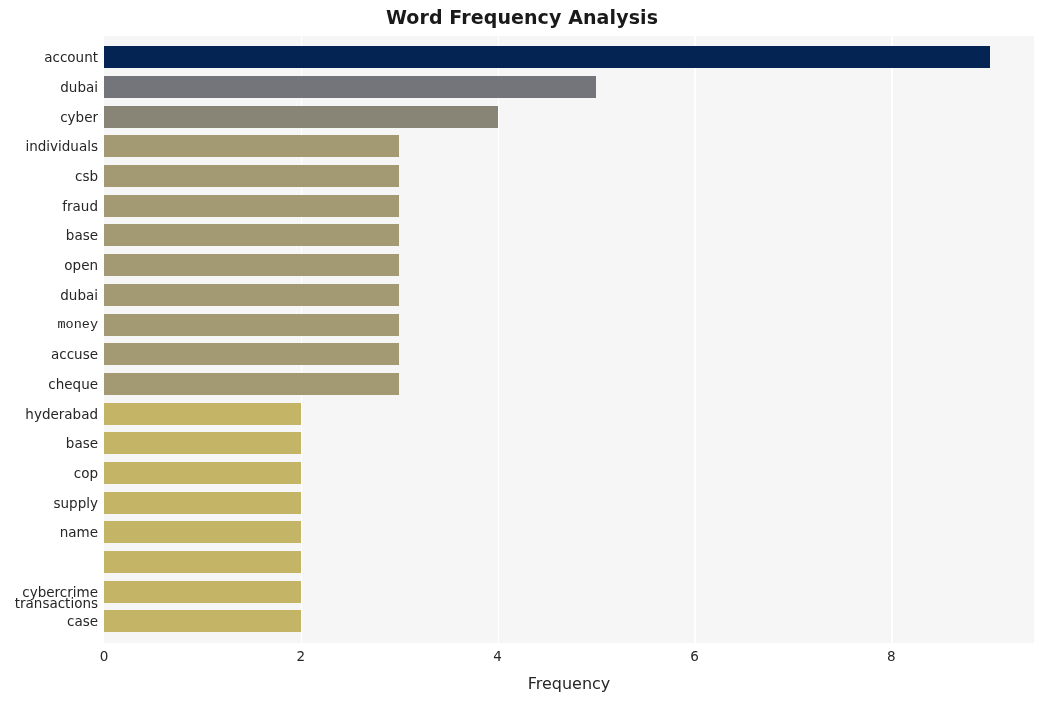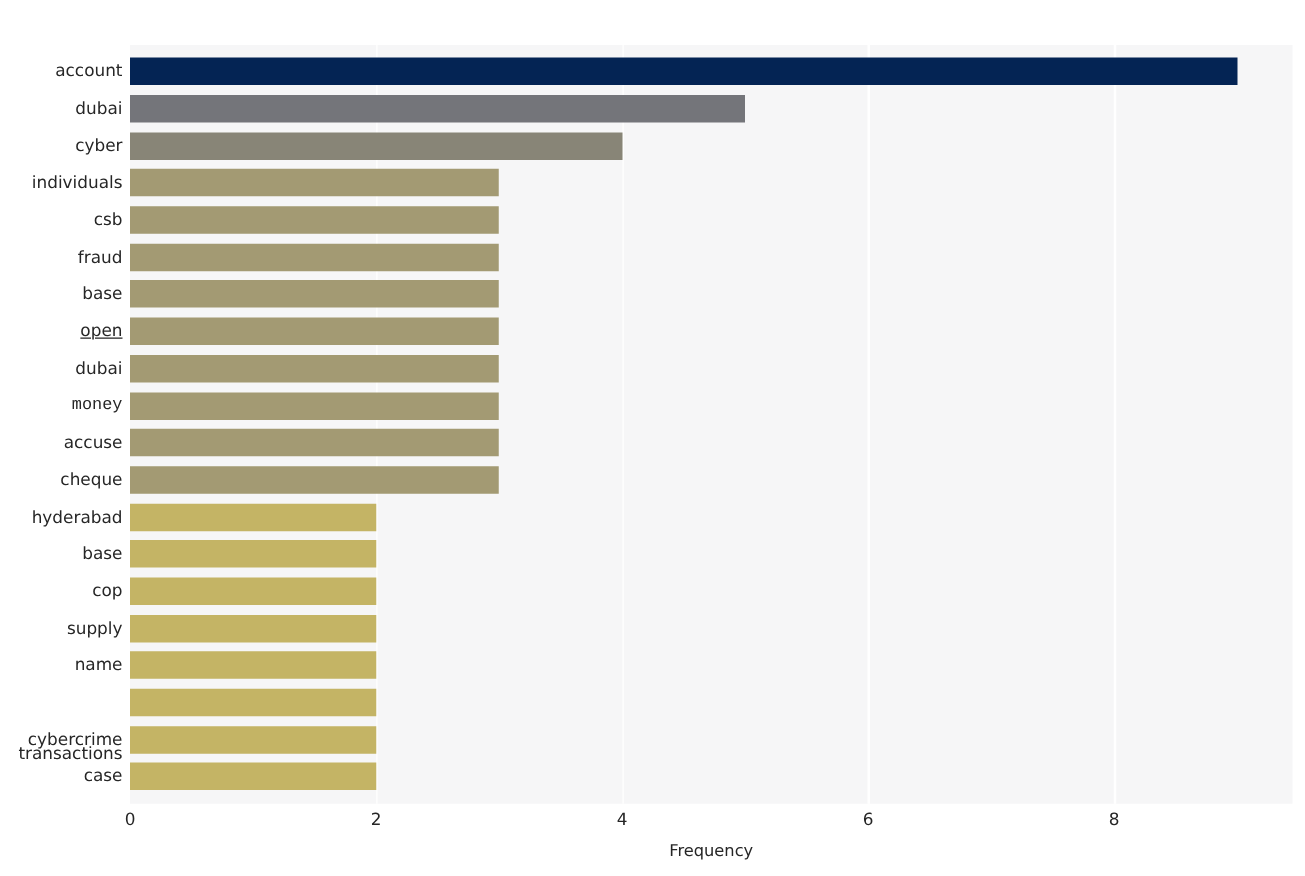"Word Frequency Analysis" div.chart-title { html: none -> <div>Word Frequency Analysis</div> }
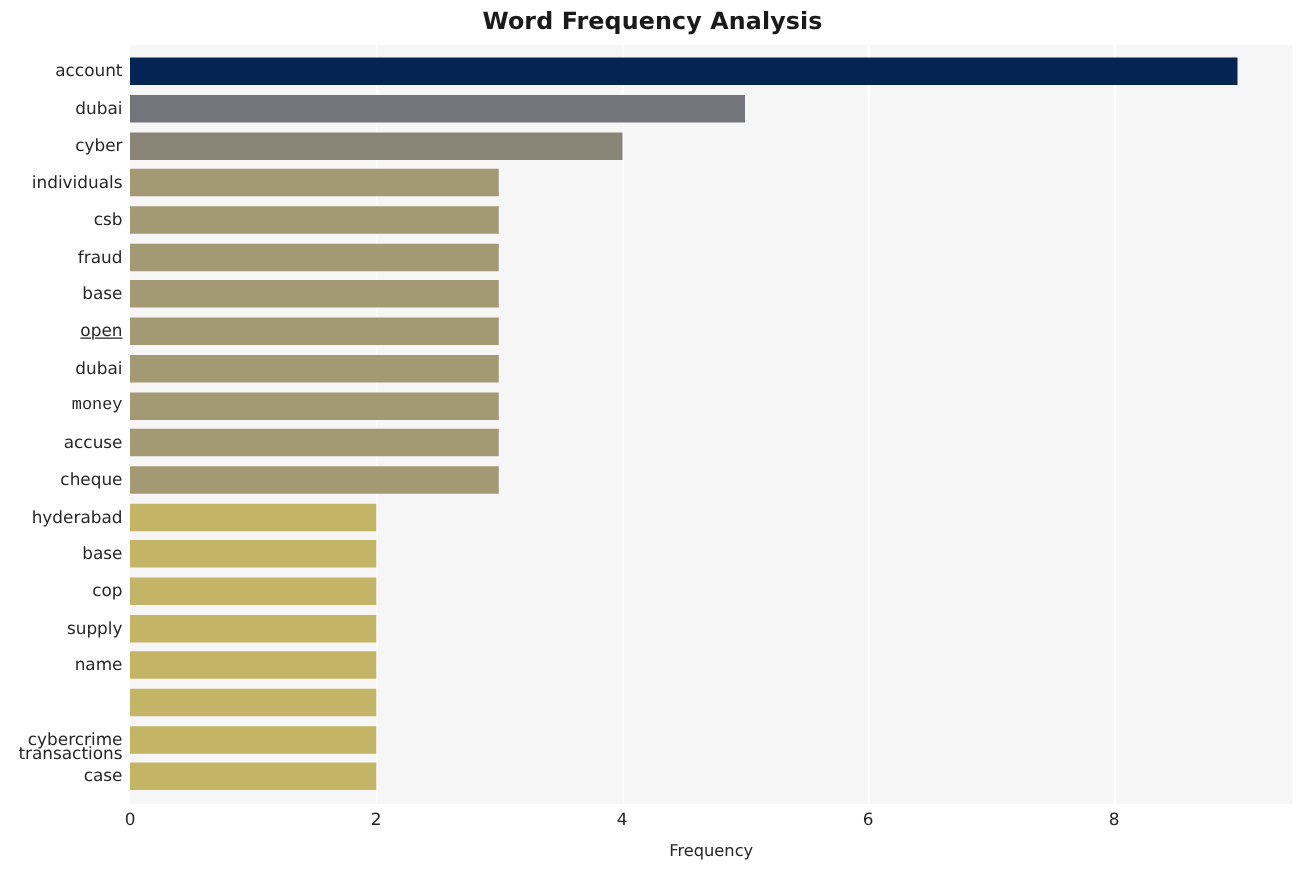"open" div.ylabel { text-decoration: underline -> none }
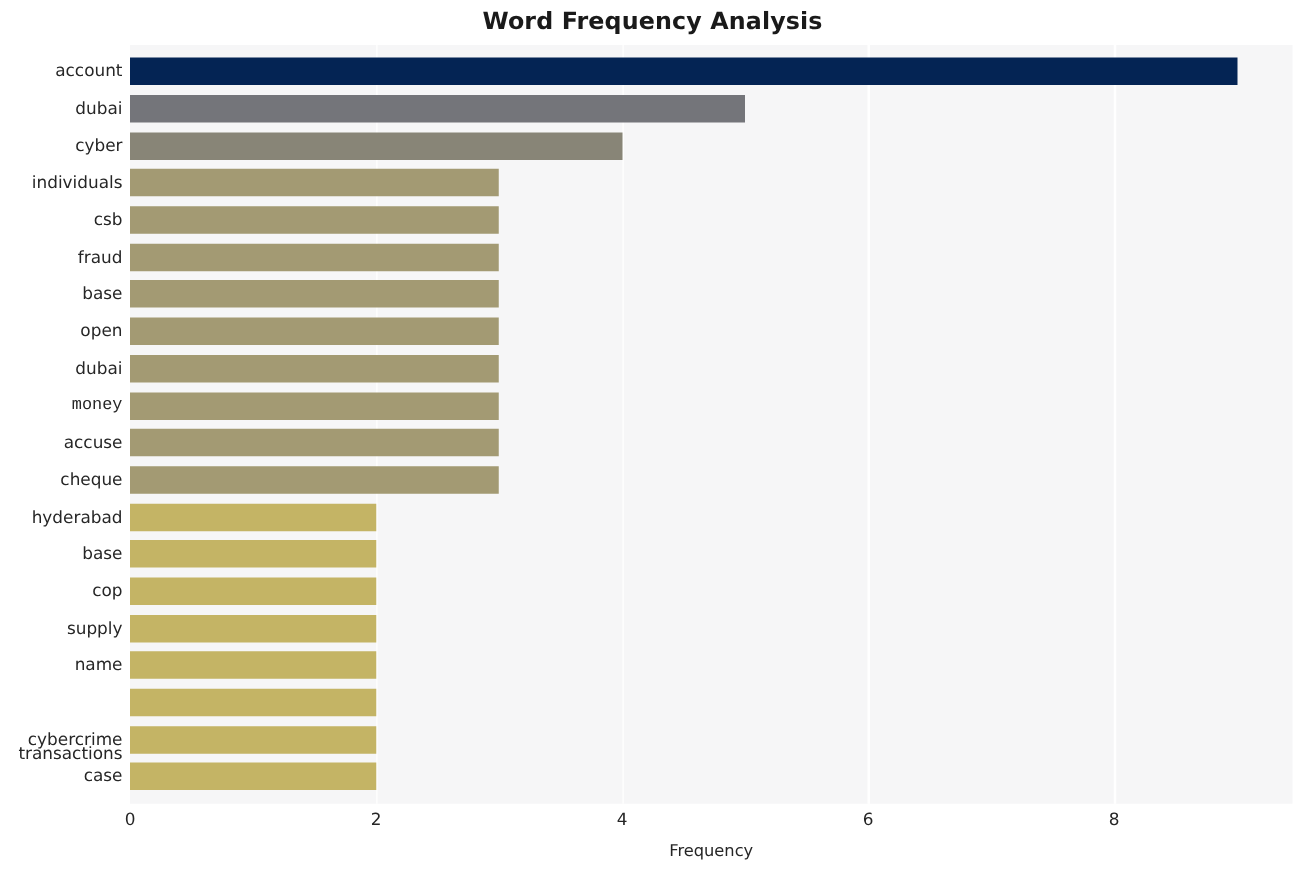"Frequency" .xaxis-title { font-size: 13px -> 16px }
